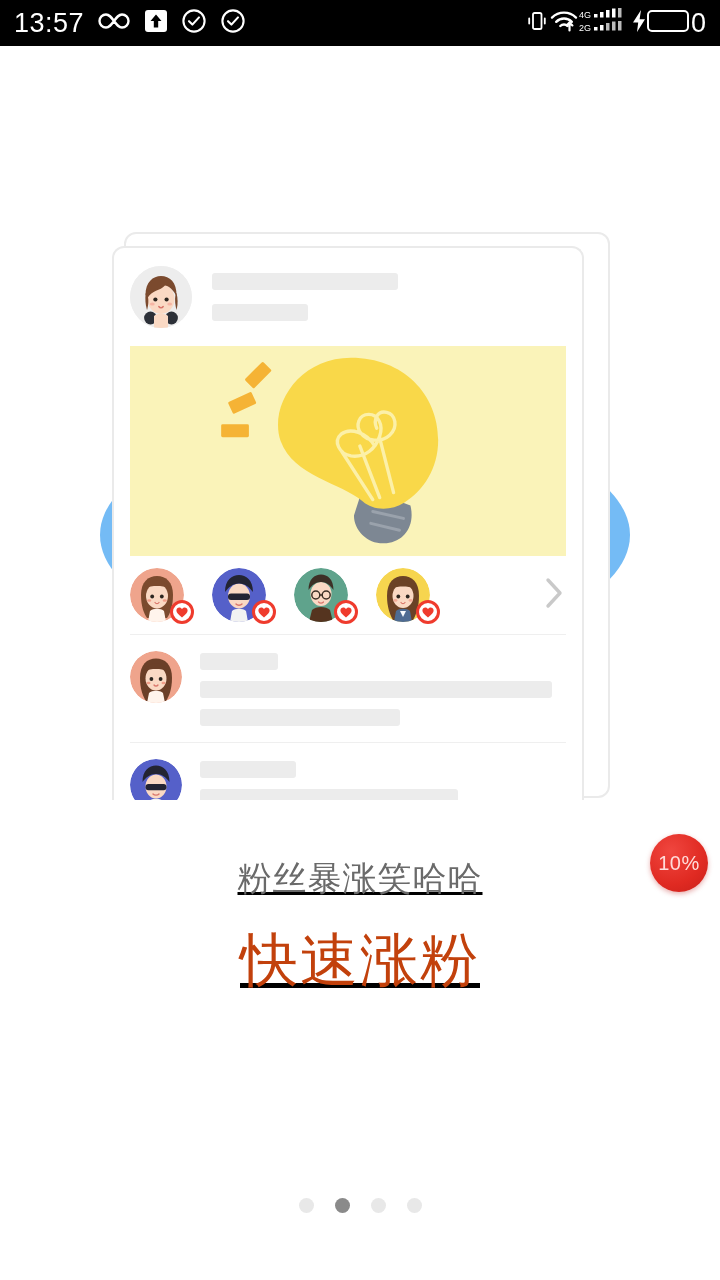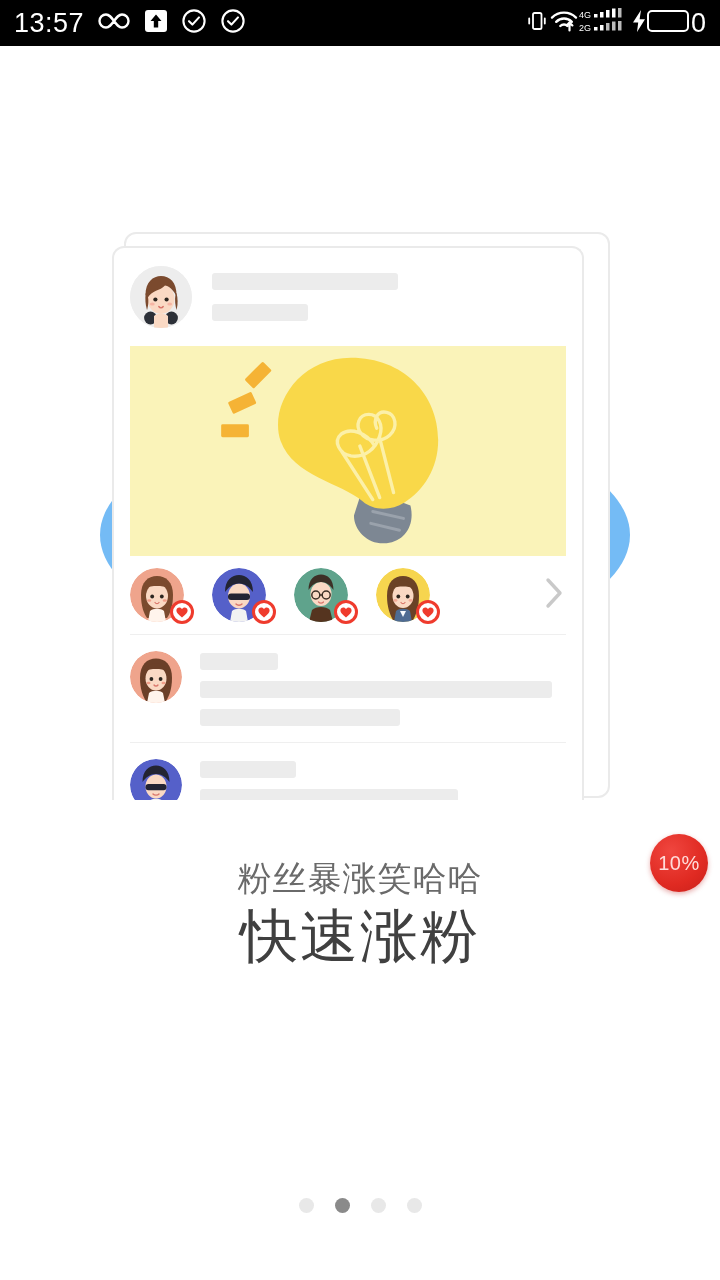"粉丝暴涨笑哈哈" #caption-block { text-decoration: none -> underline }
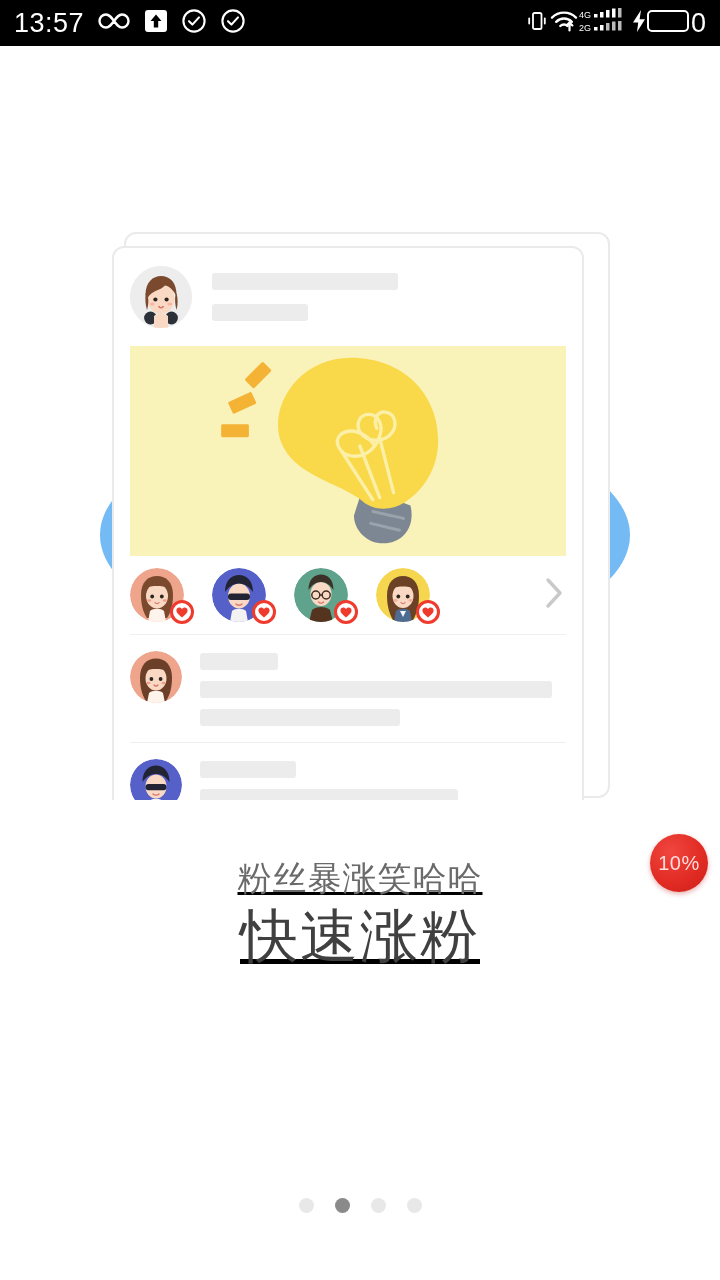"快速涨粉" #caption-main { color: #404040 -> #c2410c; margin-top: none -> 24px }
